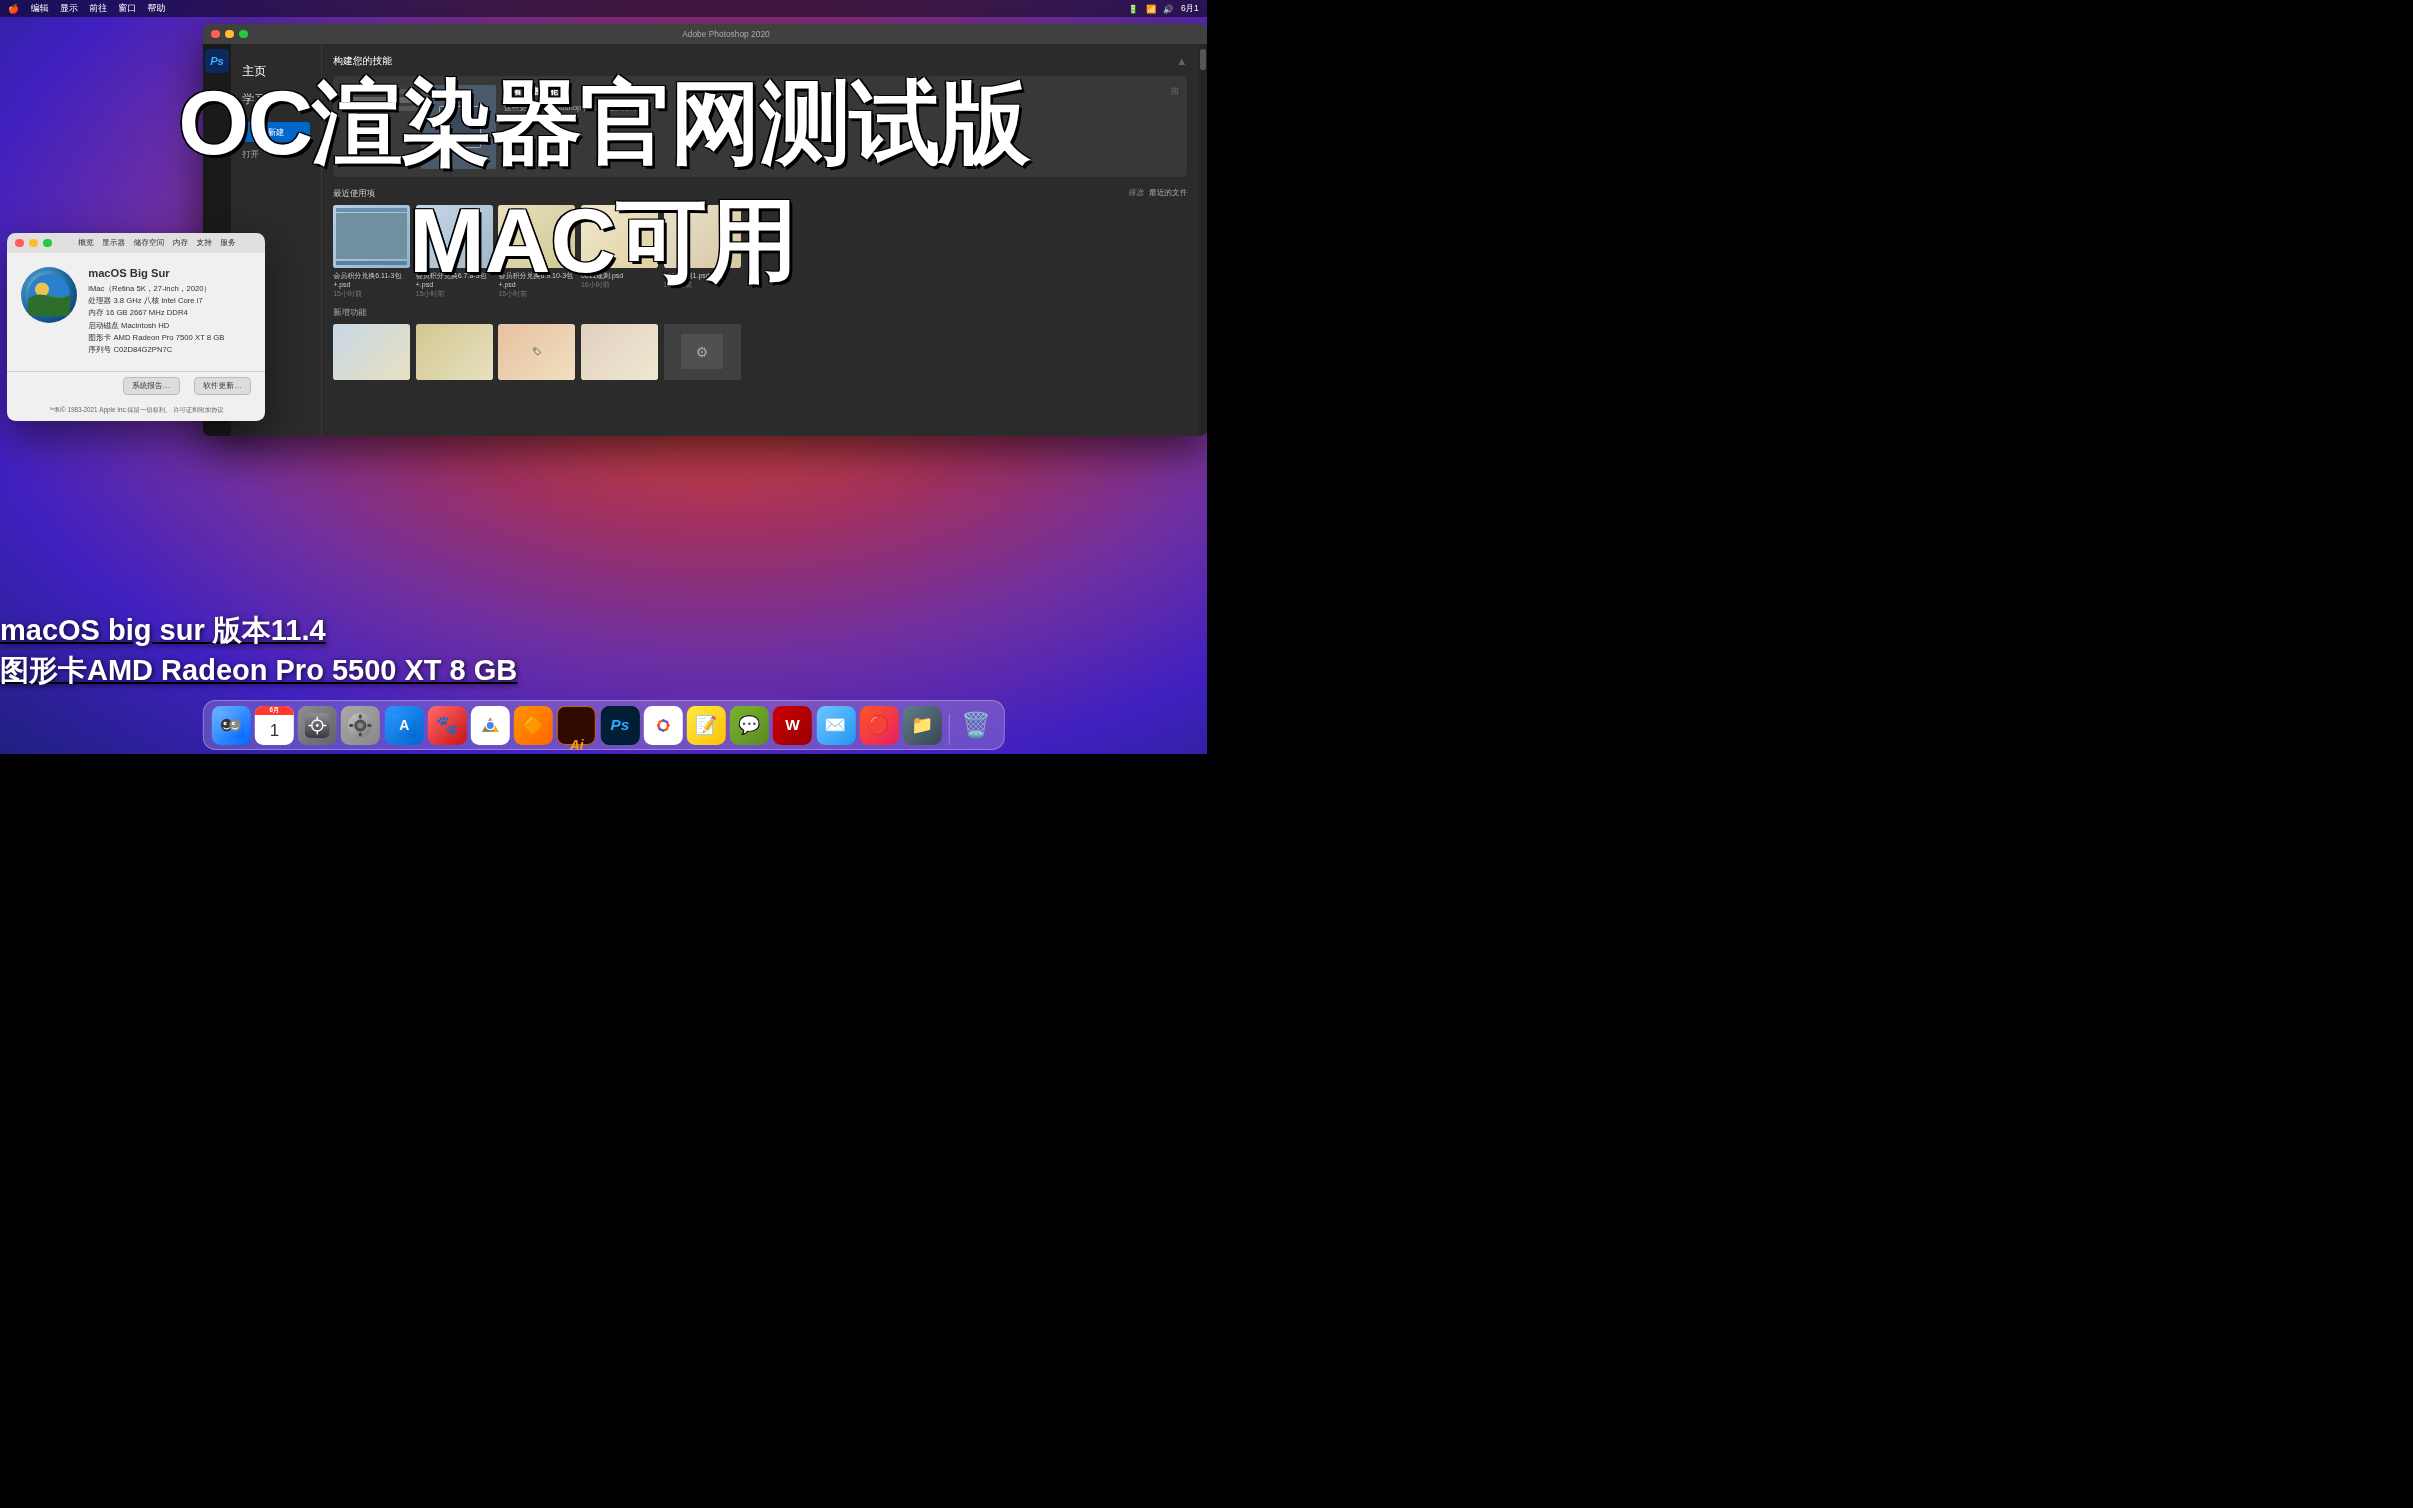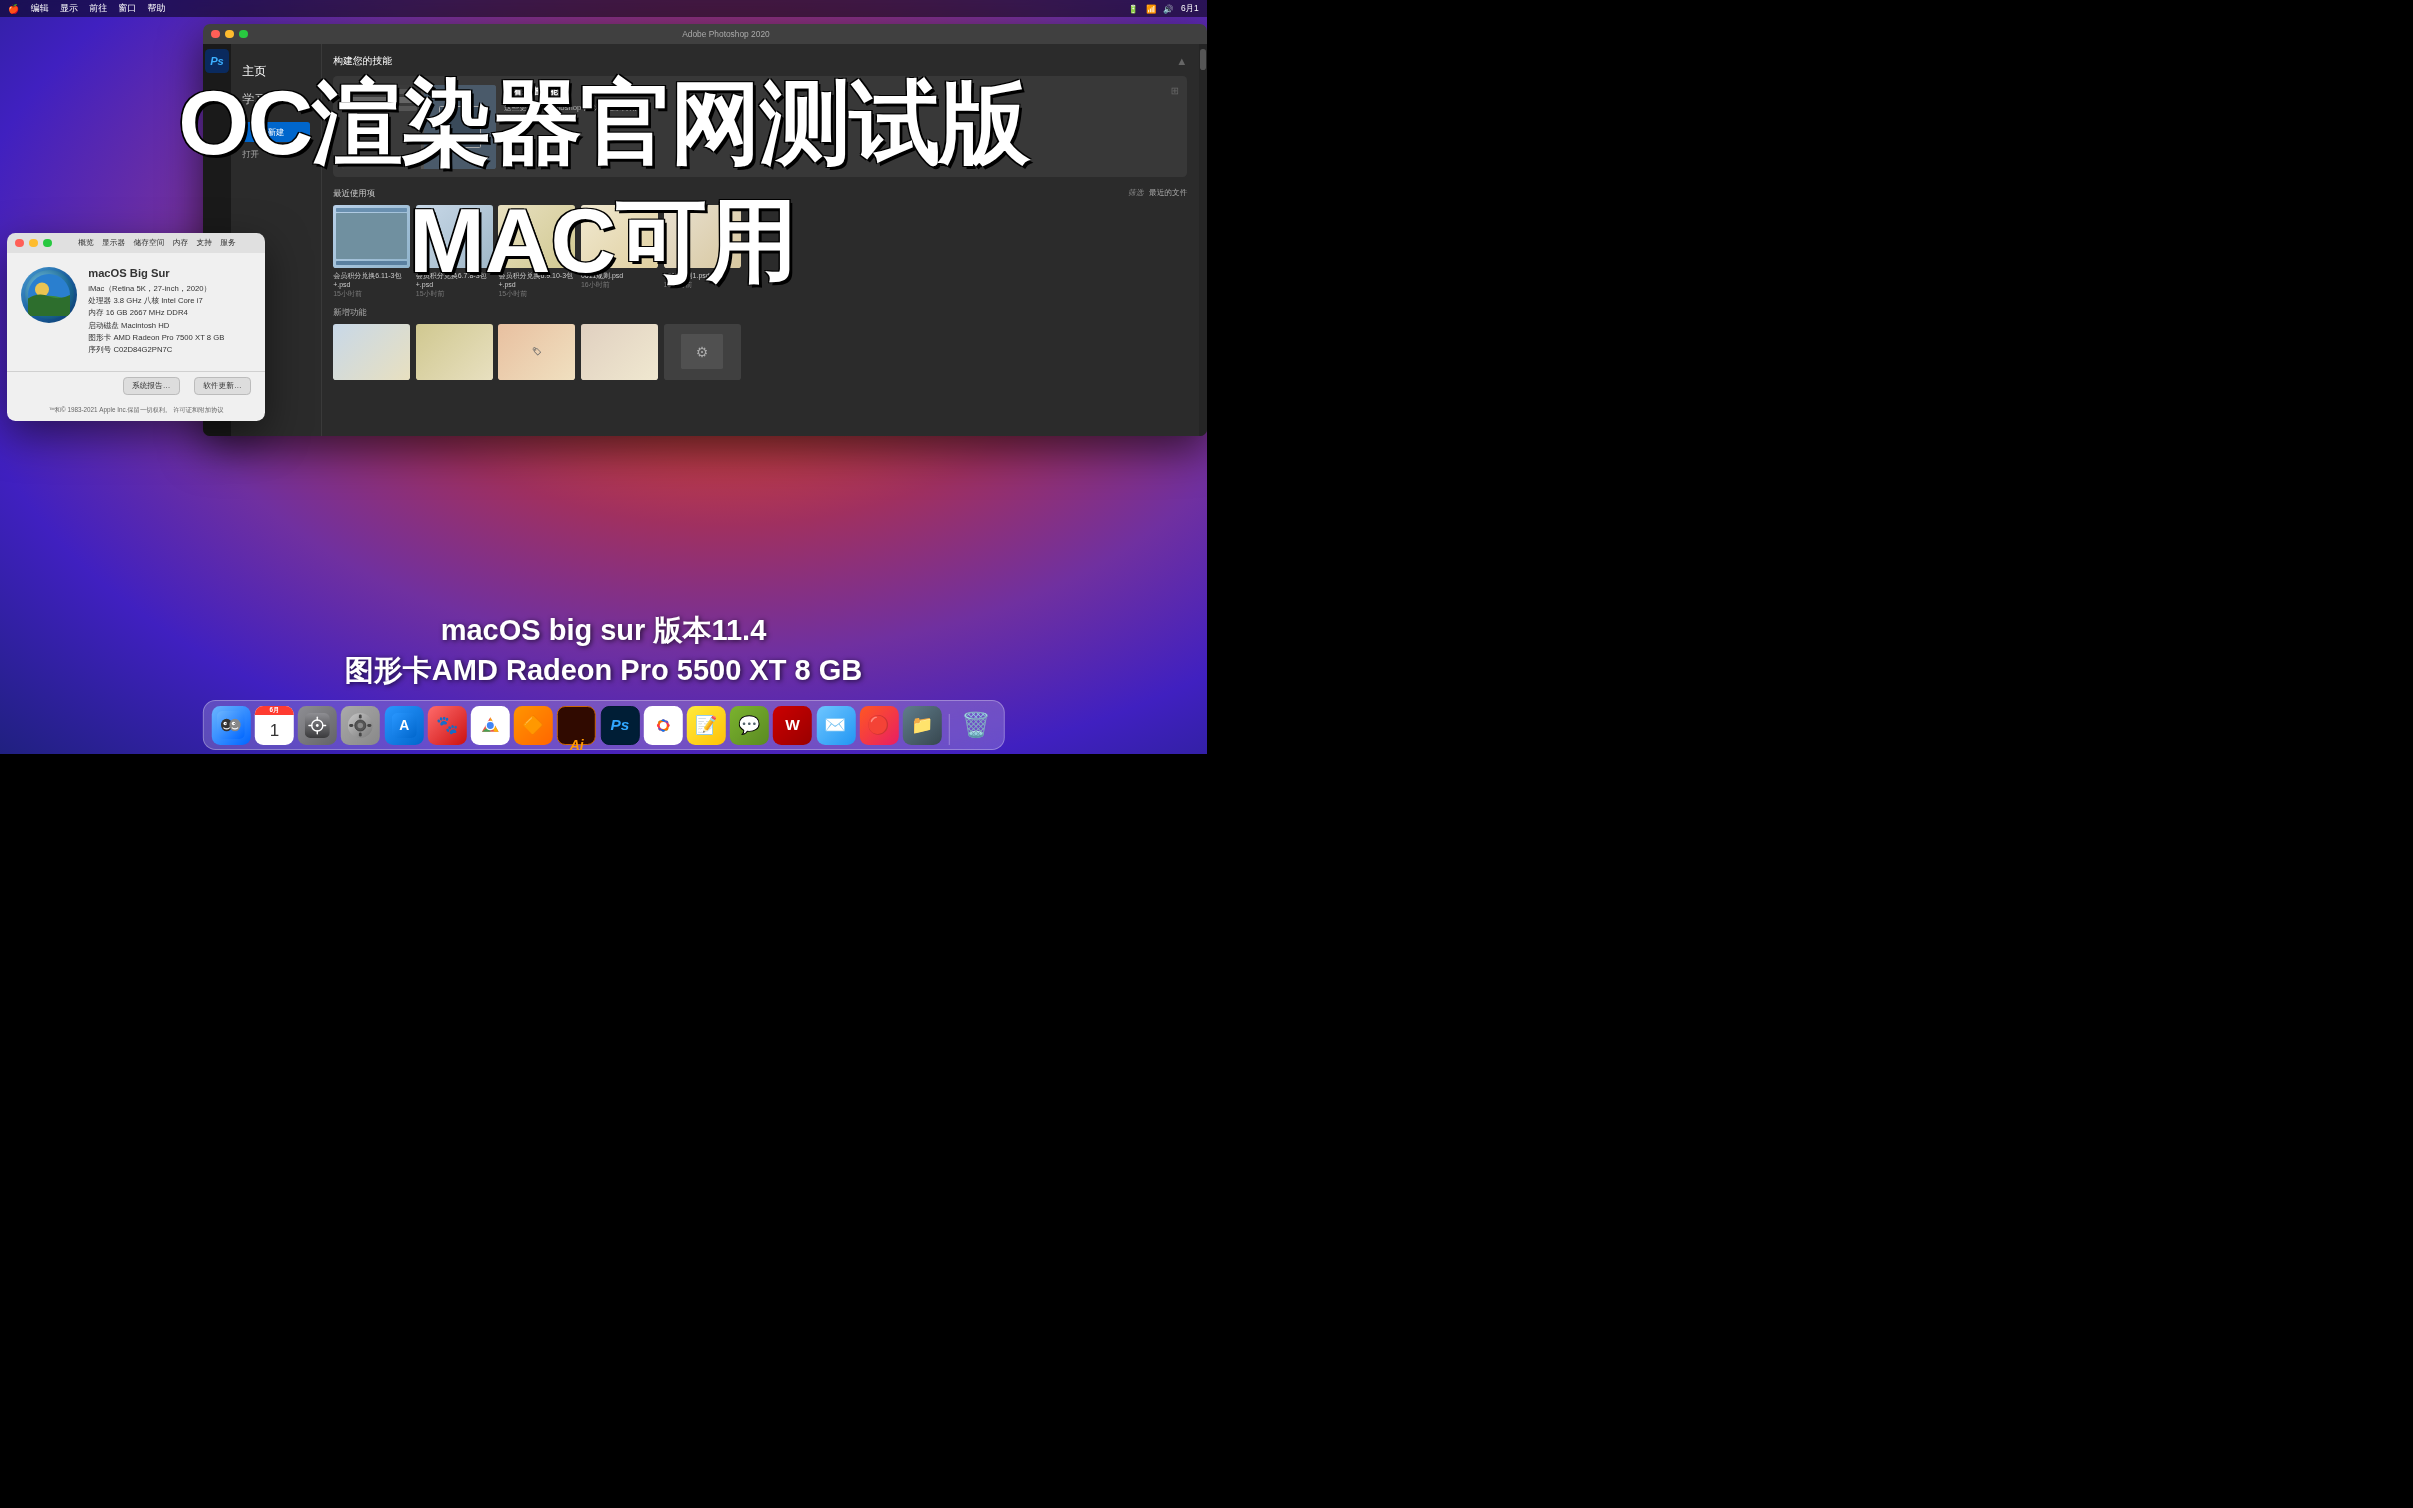"macOS big sur 版本11.4" .bottom-info { text-align: center -> left; text-decoration: none -> underline }
